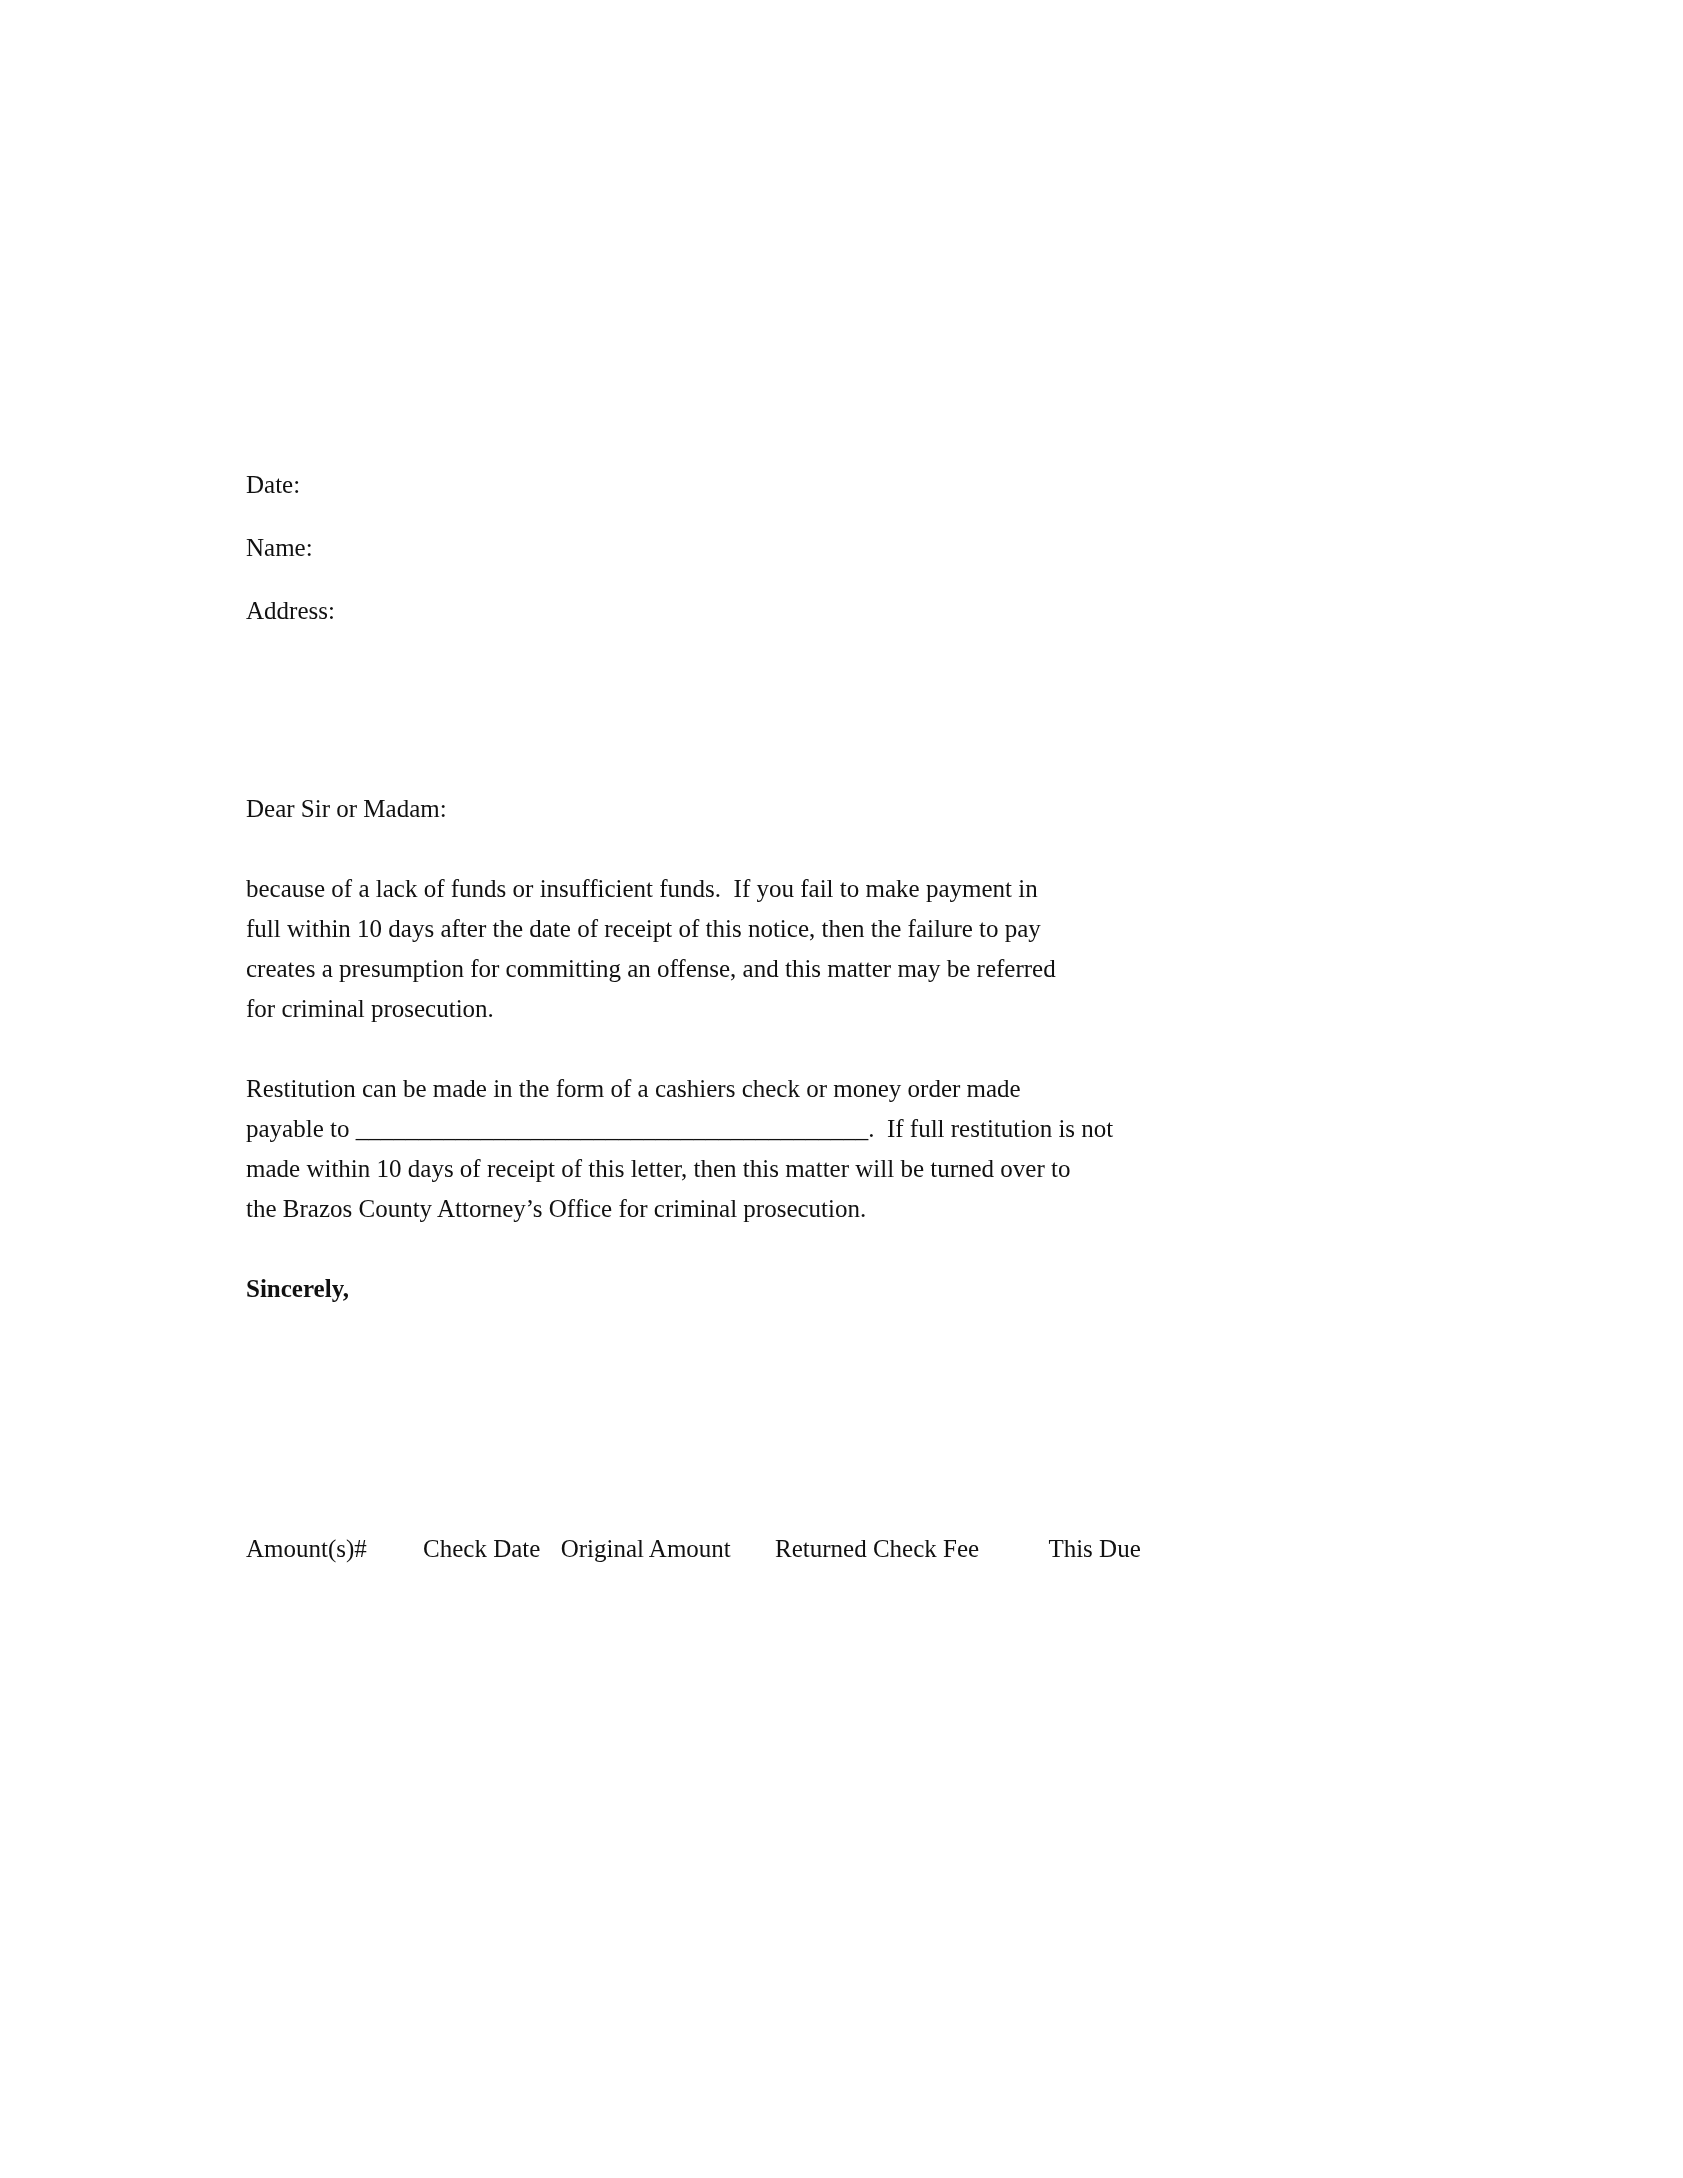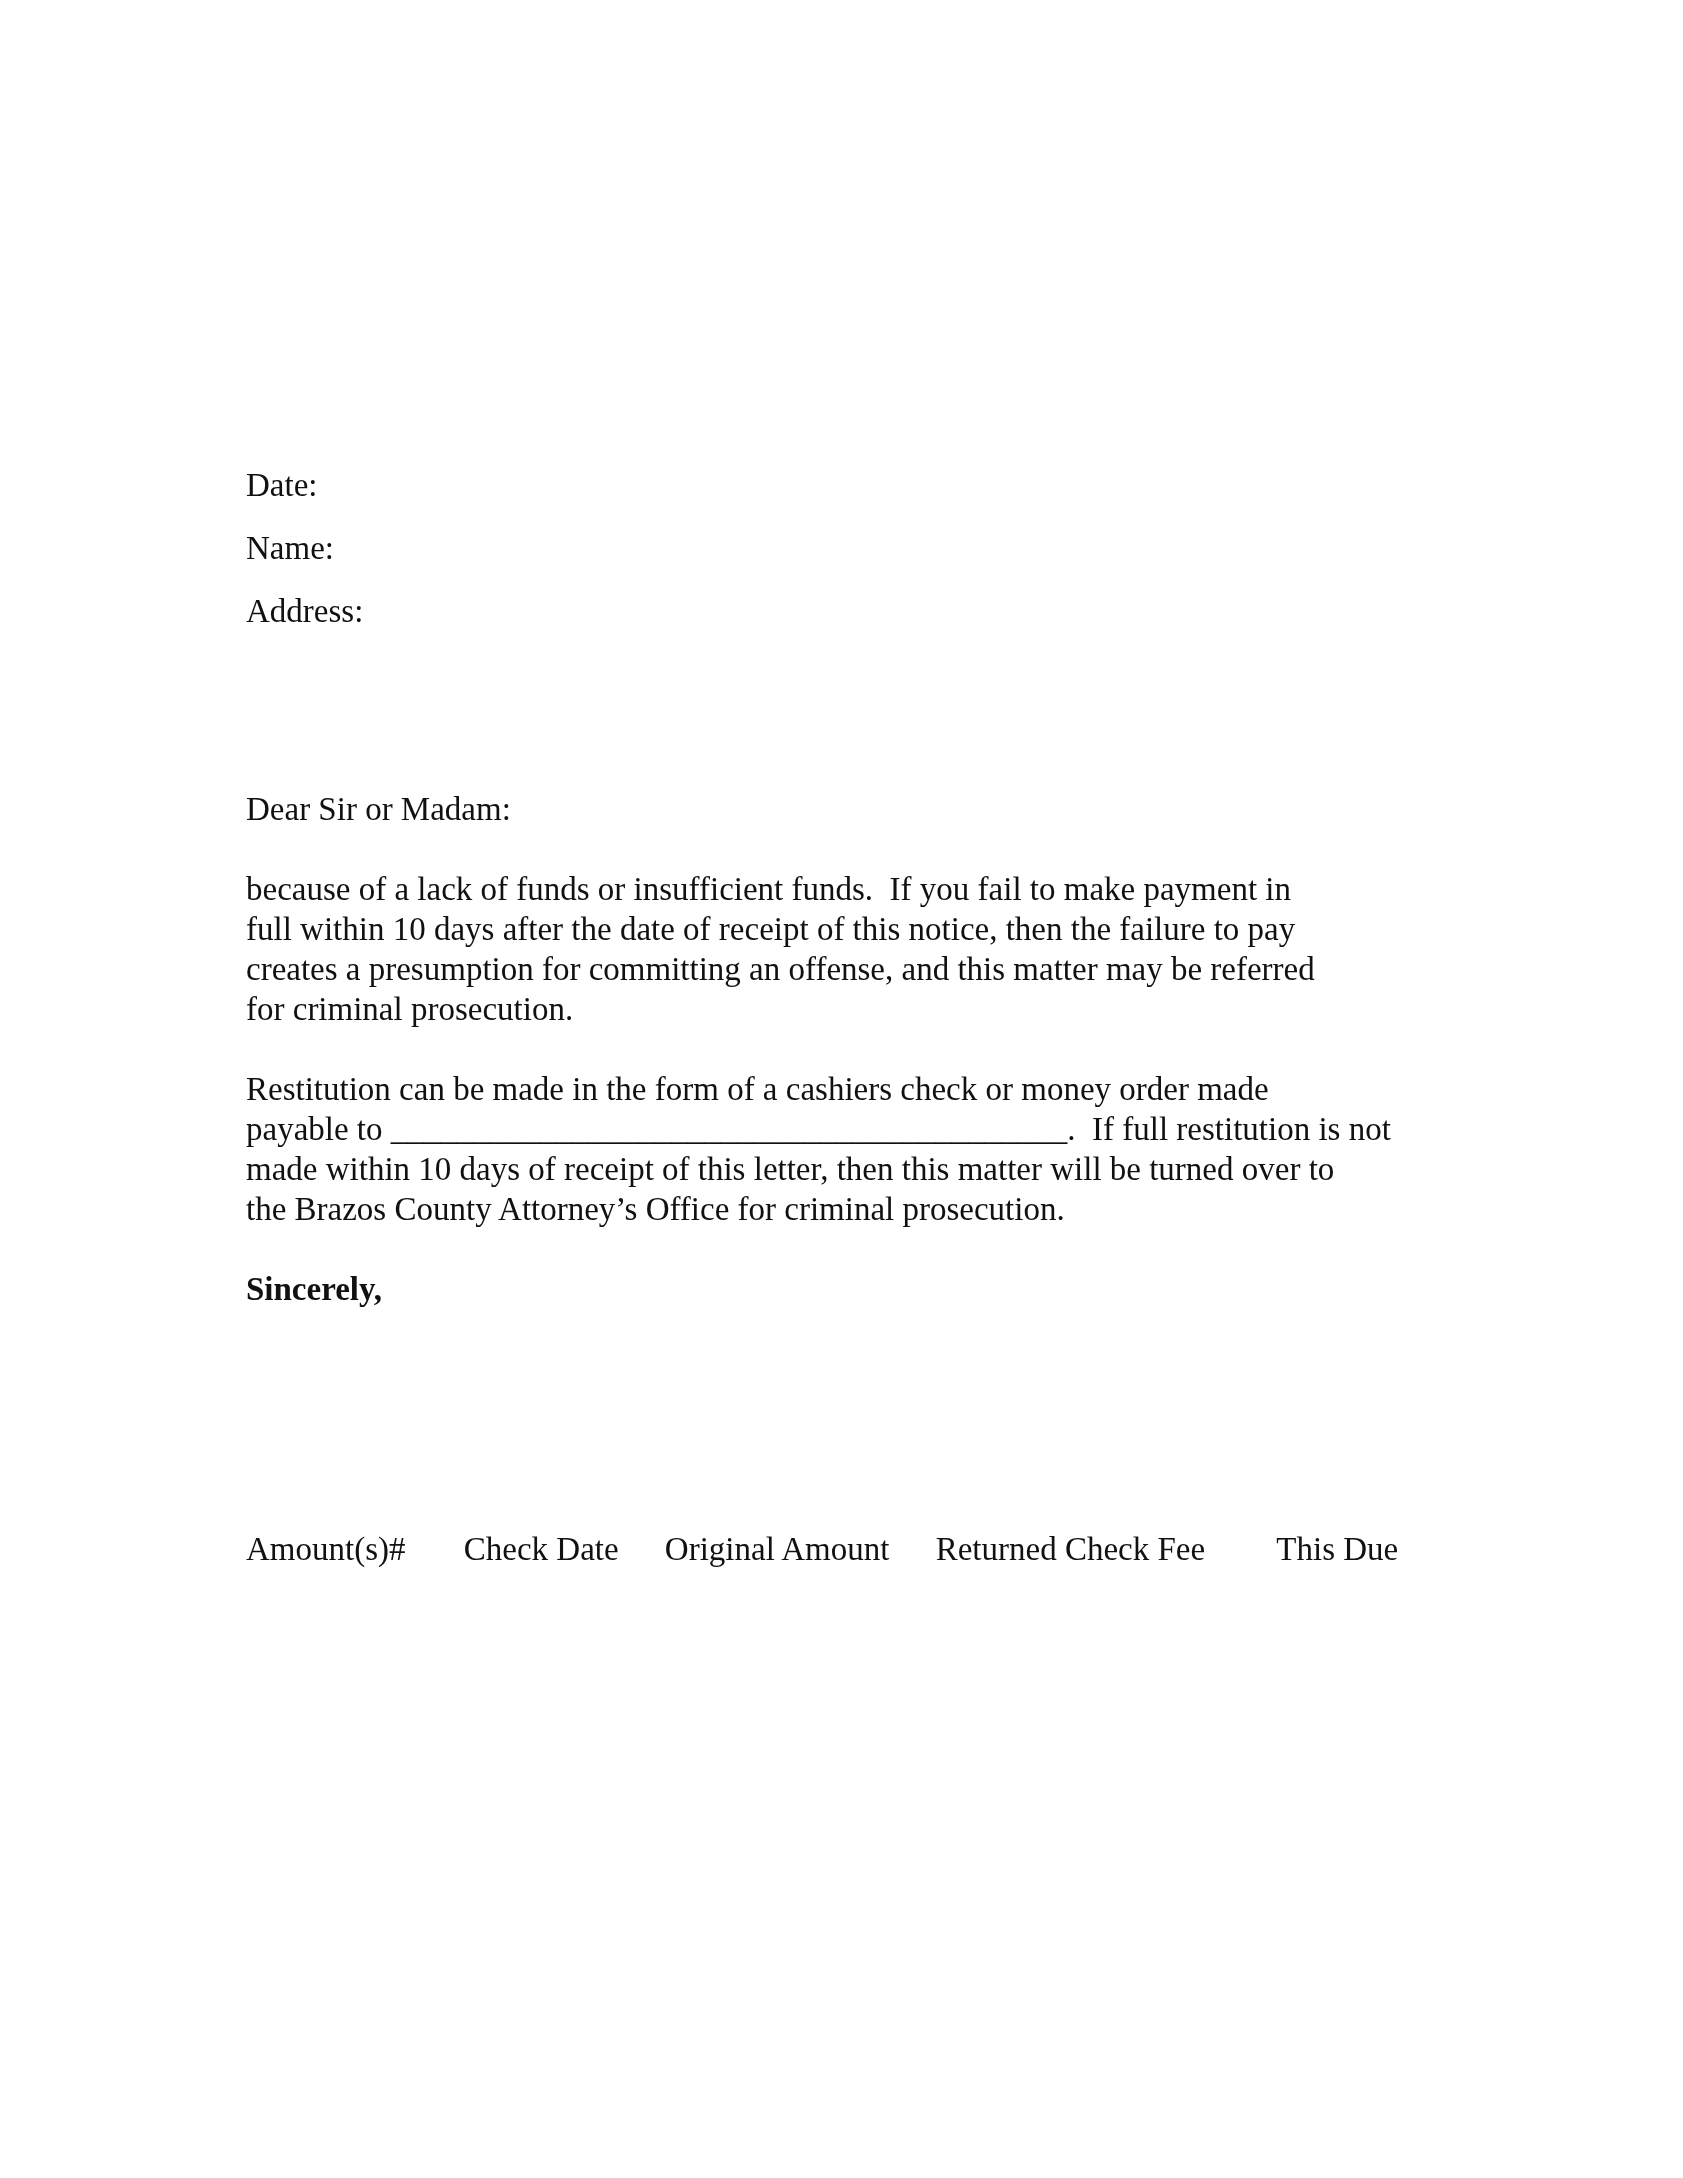"Date:" .page { font-size: 33px -> 25px }
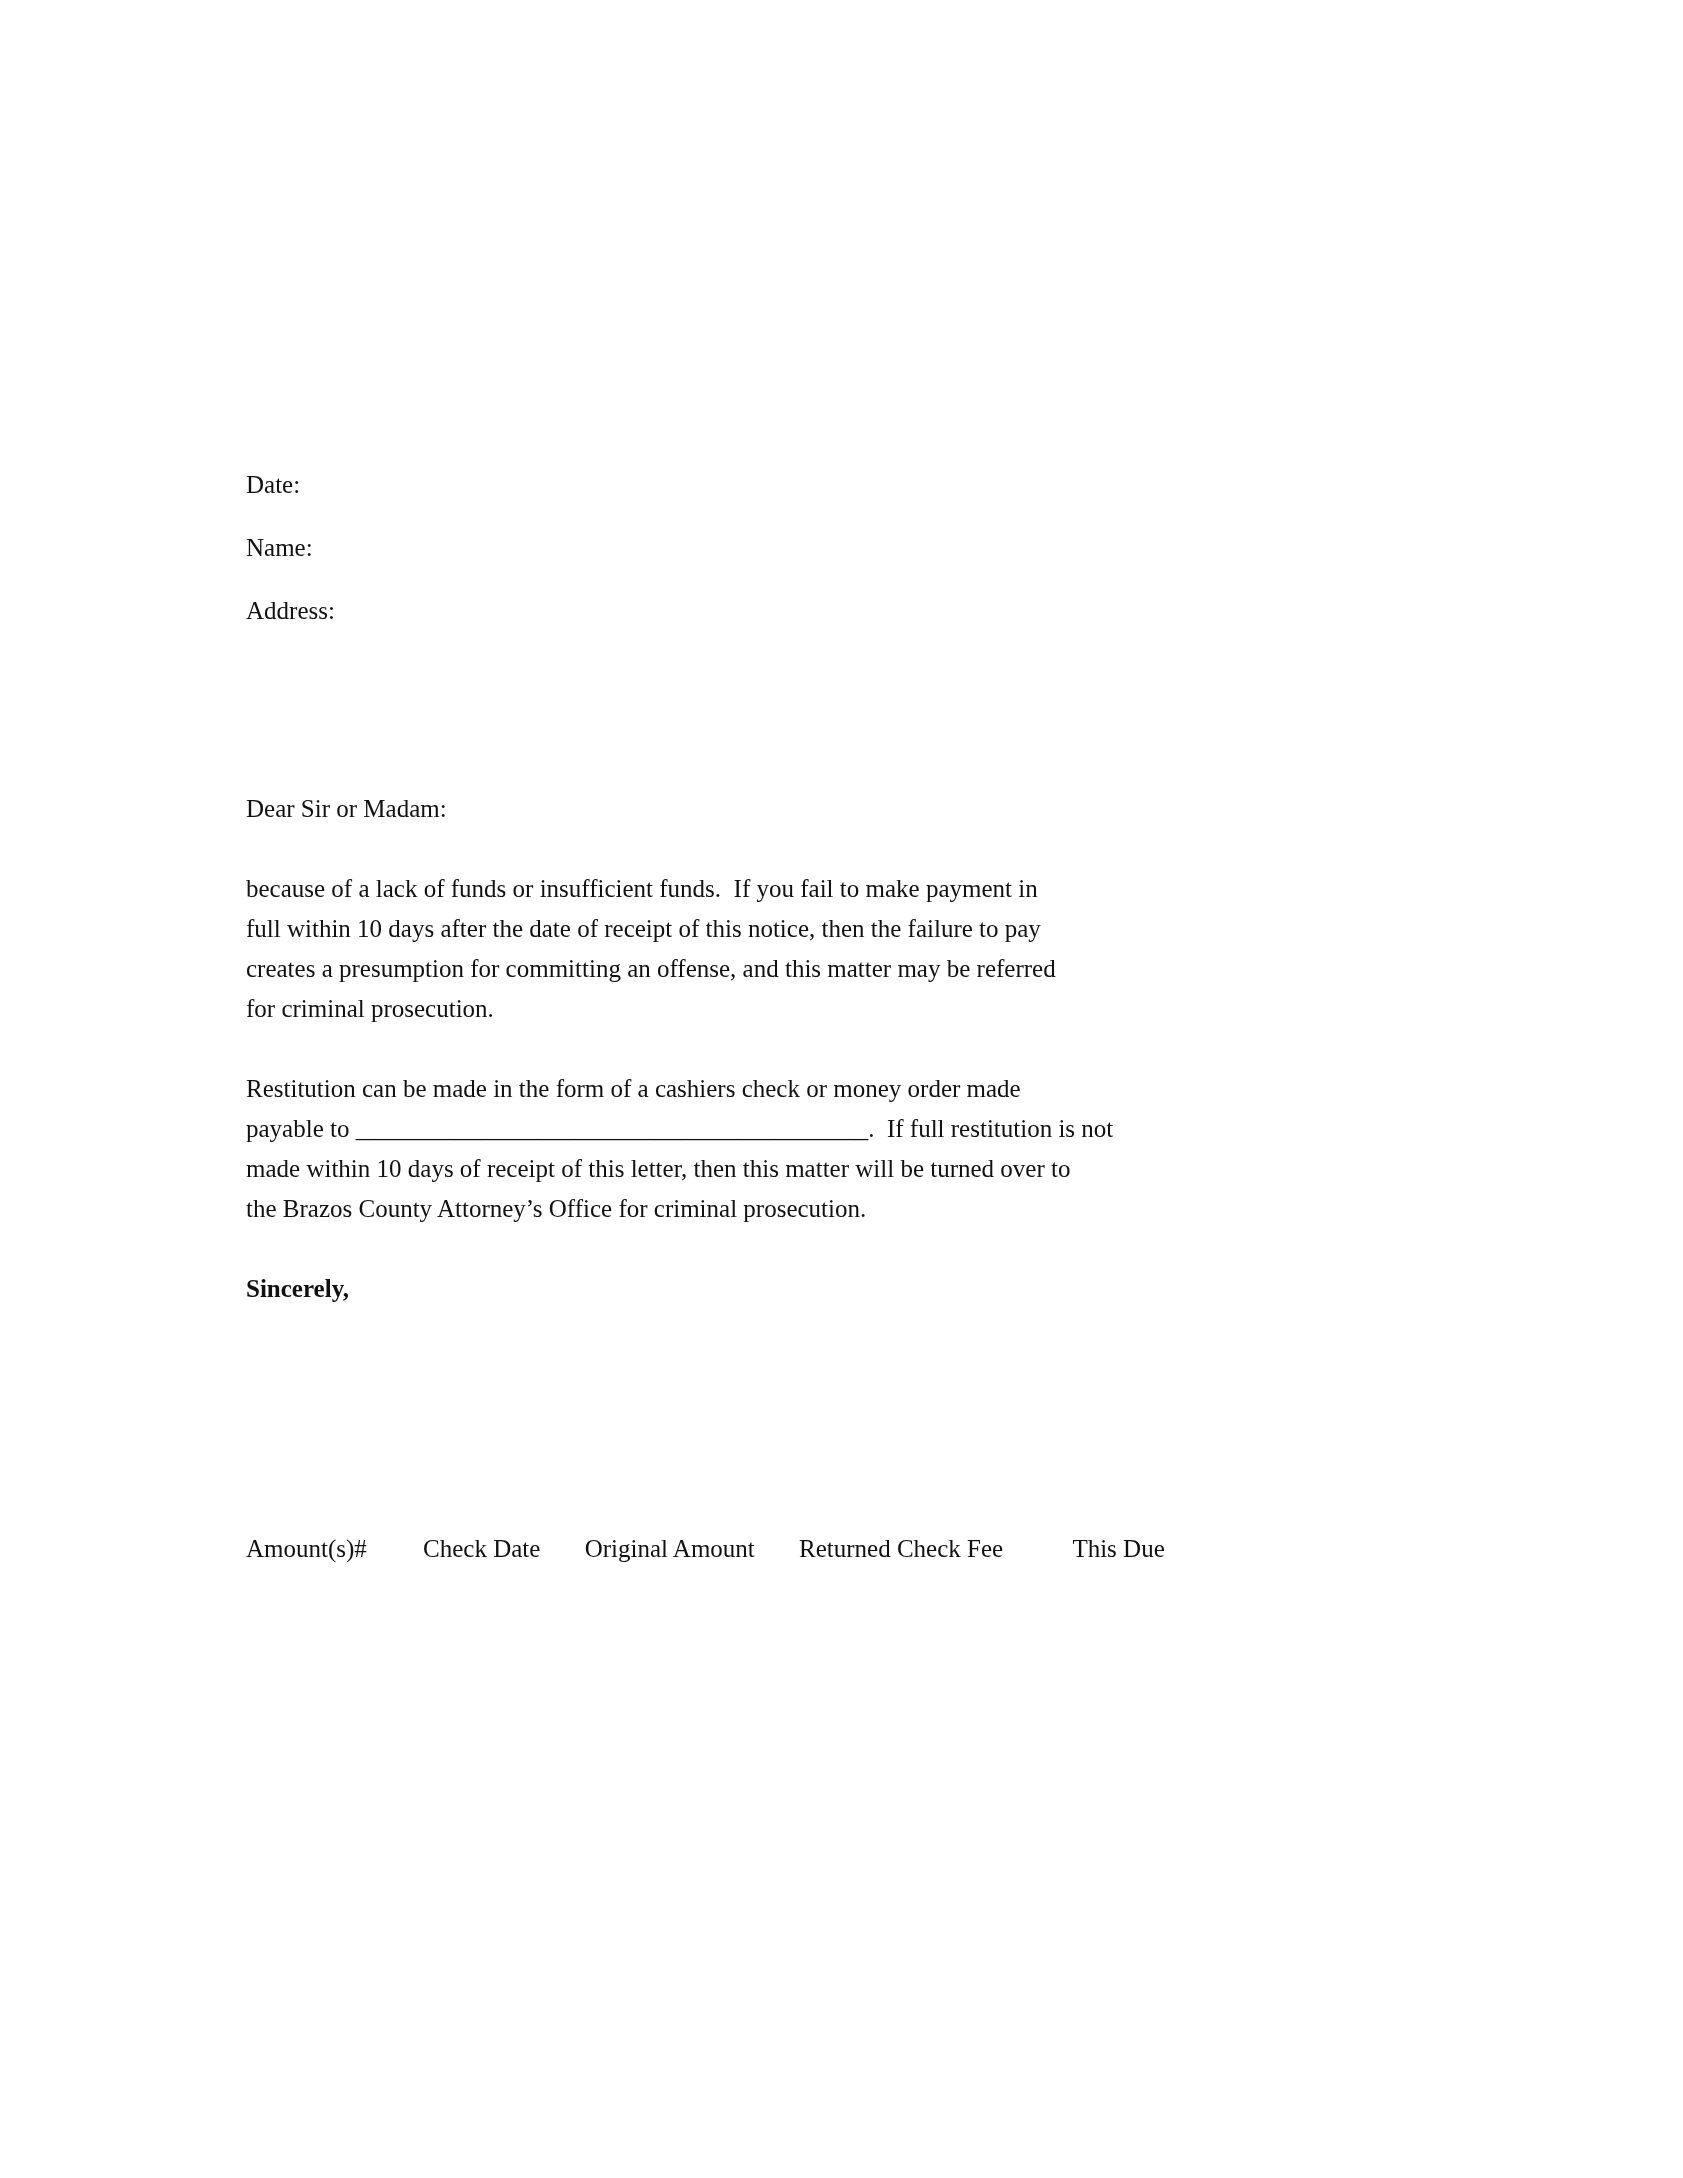"Original Amount" .table-header .col:nth-child(3) { margin-left: 38px -> 14px }
